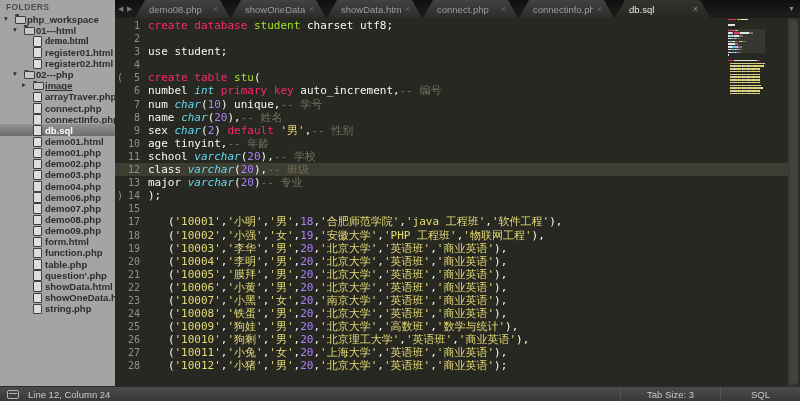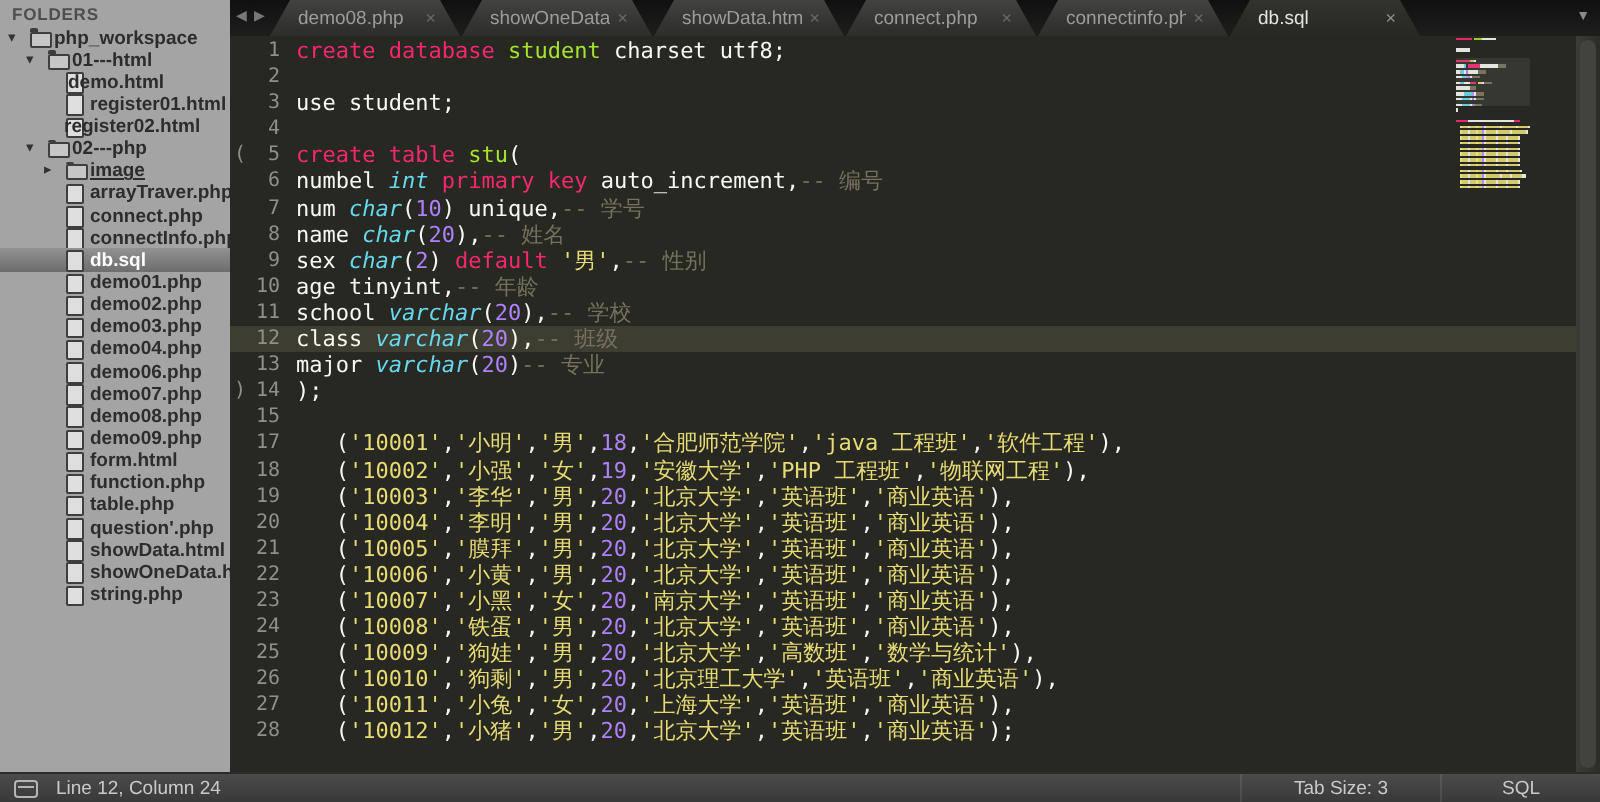"demo.html" span.tree-label { font-family: none -> Liberation Serif, serif; left: 34px -> 45px }
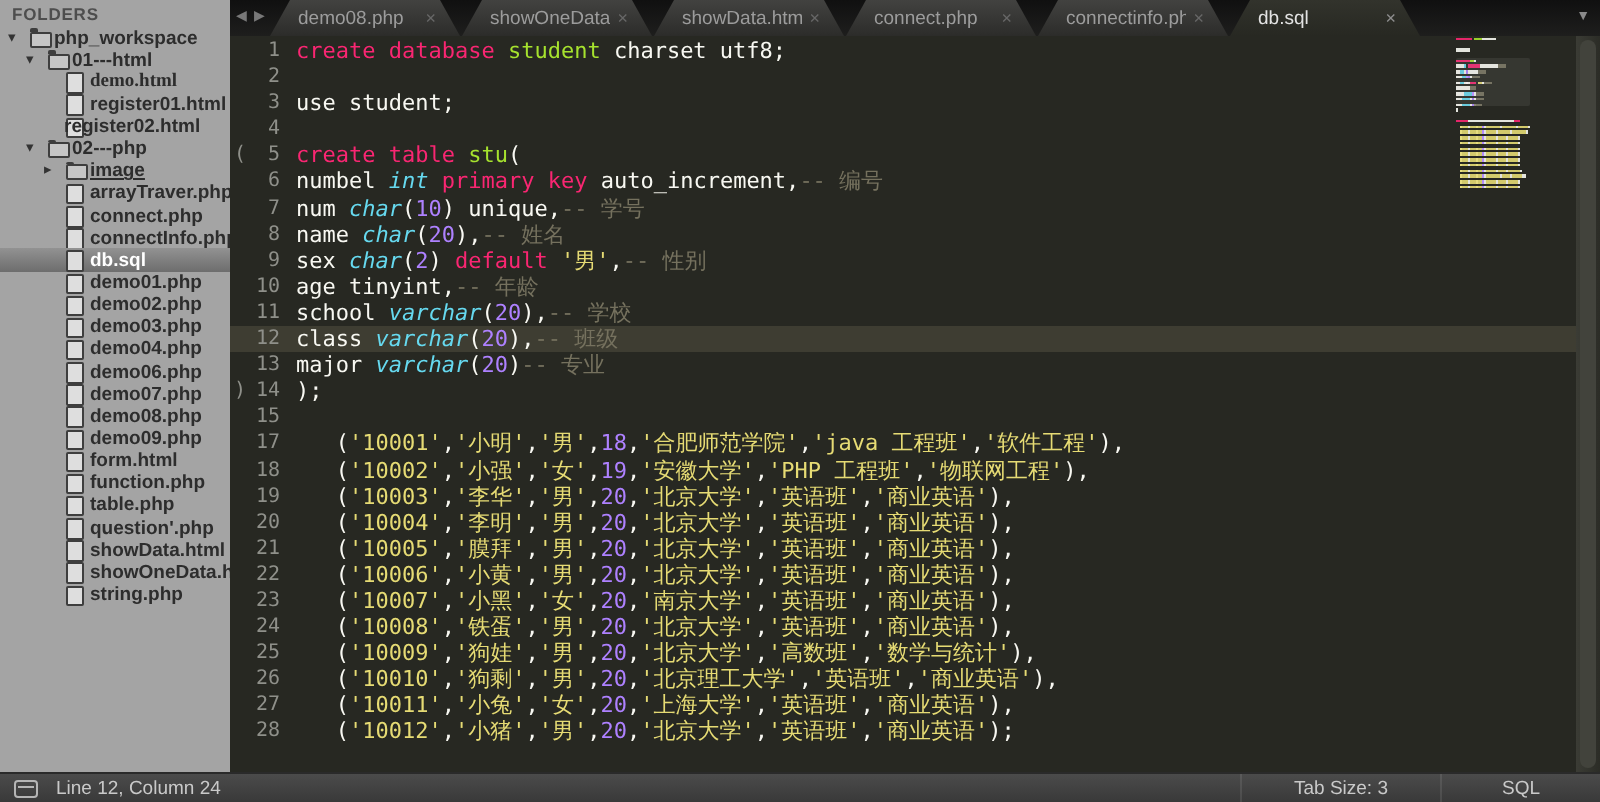"register02.html" span.tree-label { left: 32px -> 45px }
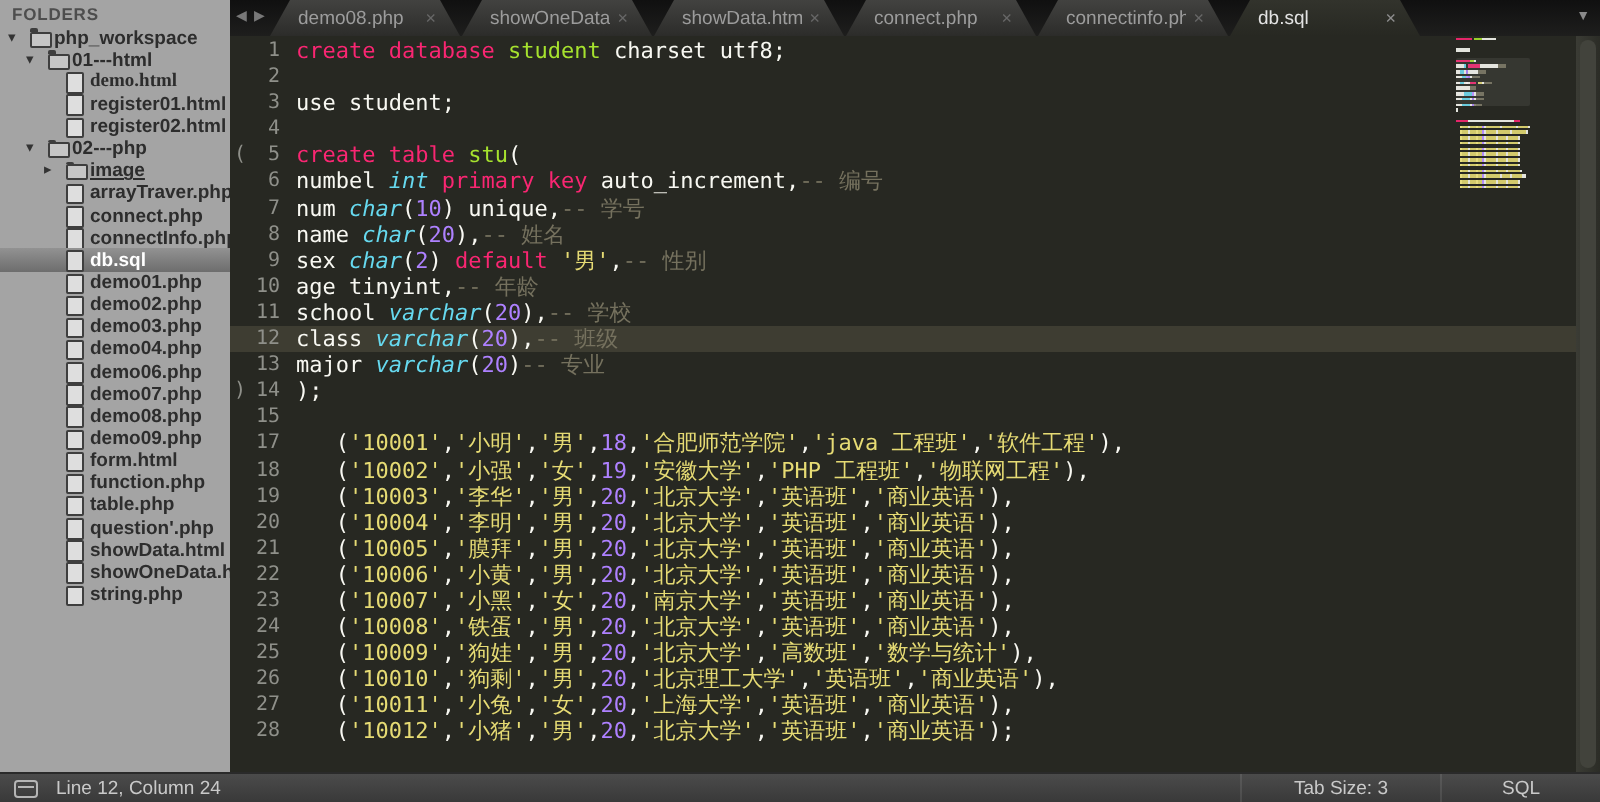"demo01.html" div.tree-row { html: none -> <div> <span></span> <span>demo01.html</span> </div> }
